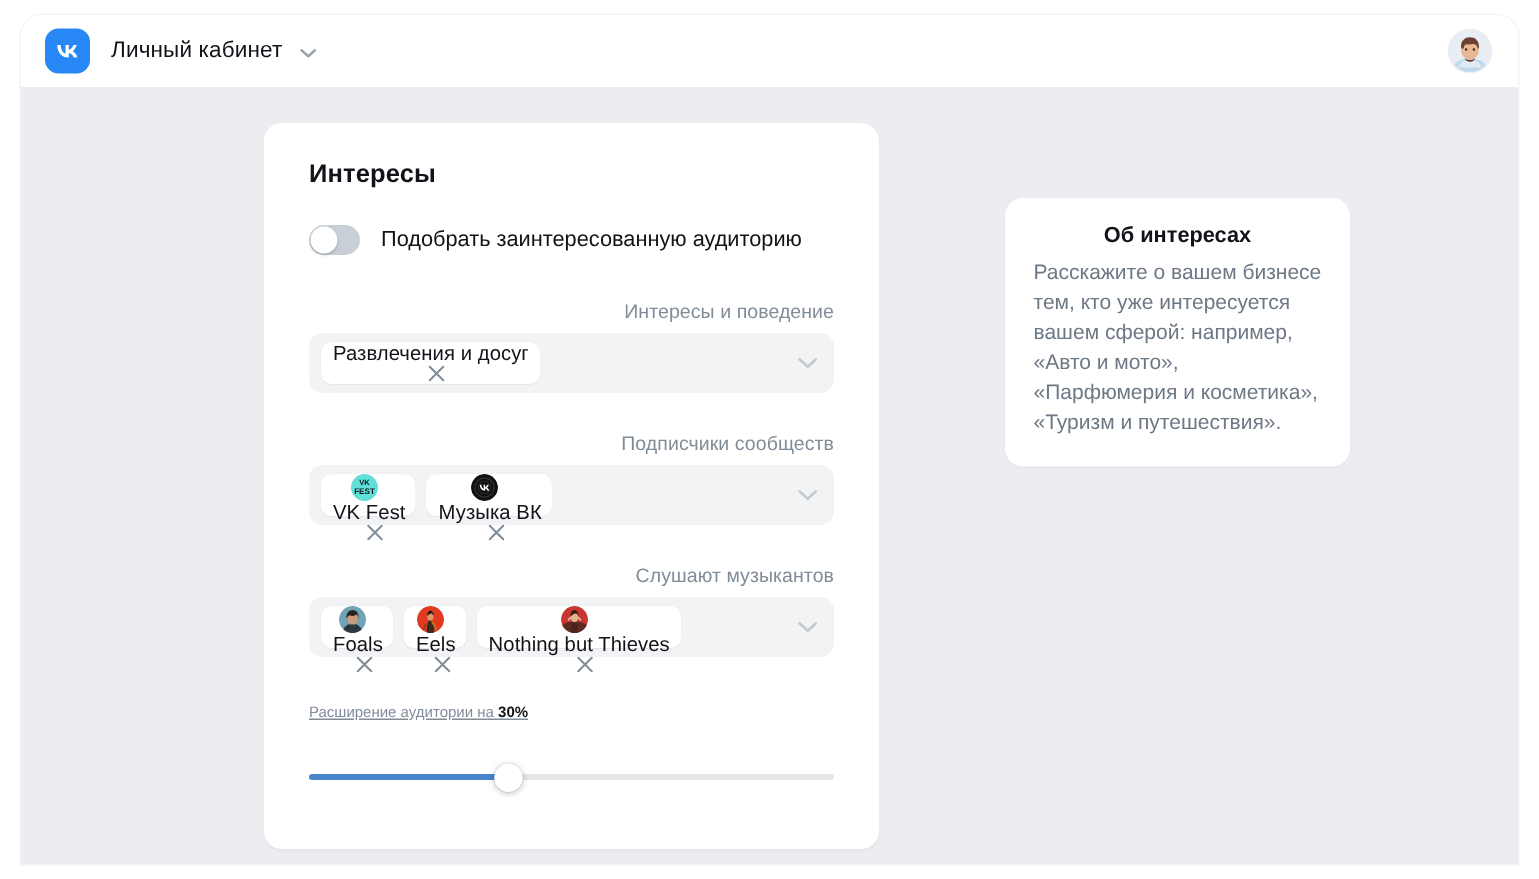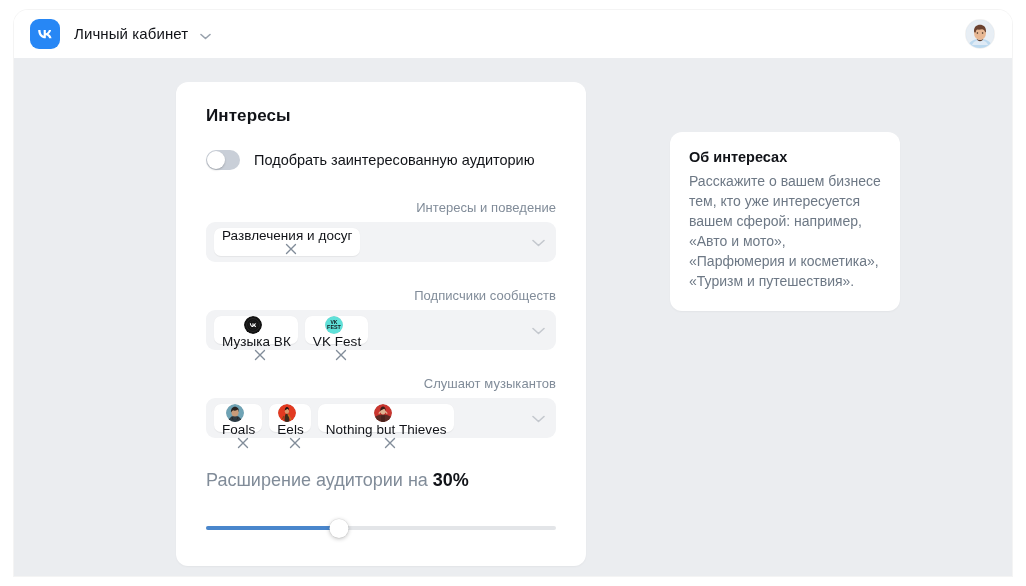"Об интересах" .info-title { text-align: none -> center }
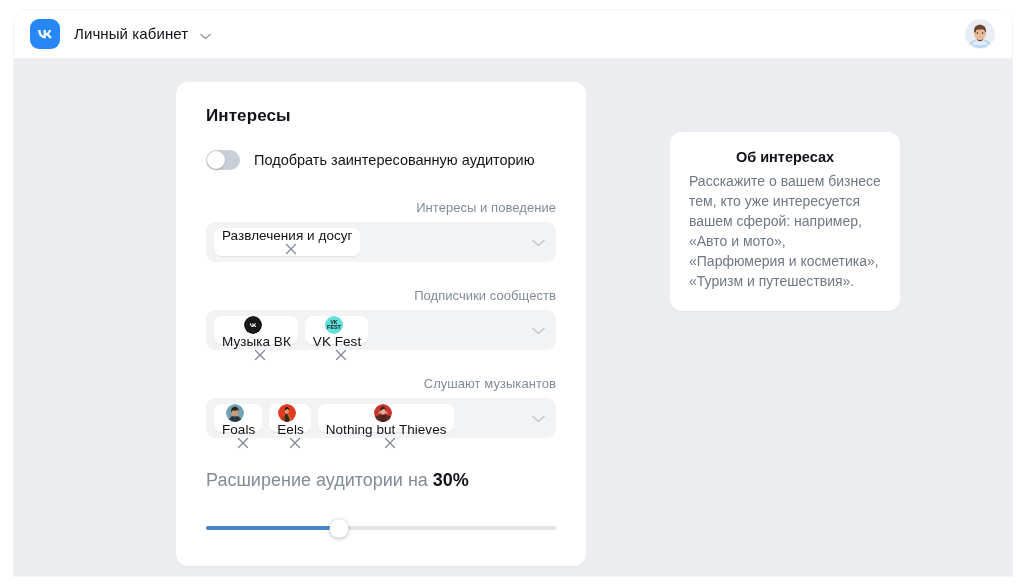"Музыка ВК" div.chip { order: before "VK Fest" -> after "VK Fest" }
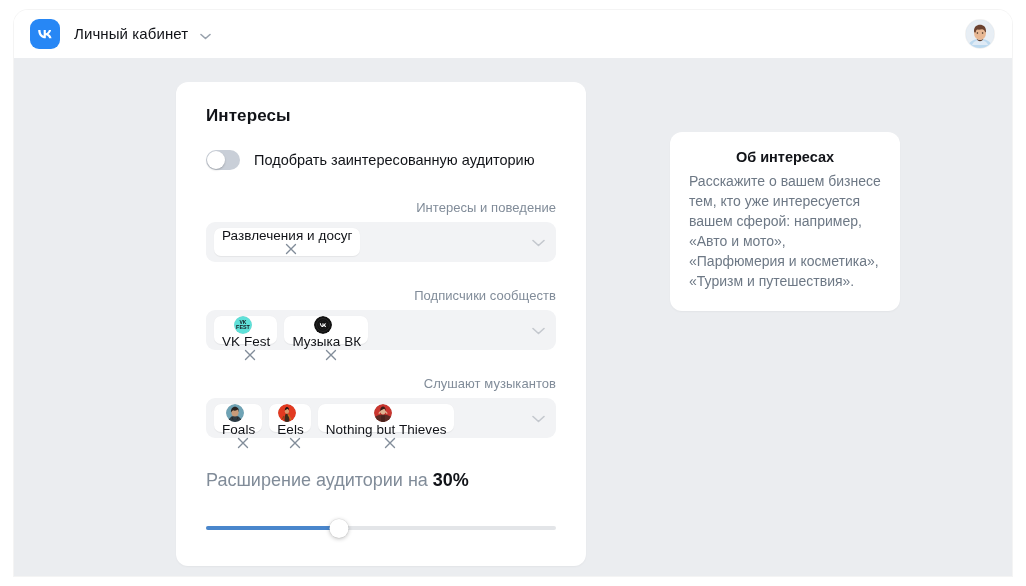"Расширение аудитории на 30%" .slider-caption { font-size: 18px -> 10px; text-decoration: none -> underline }
